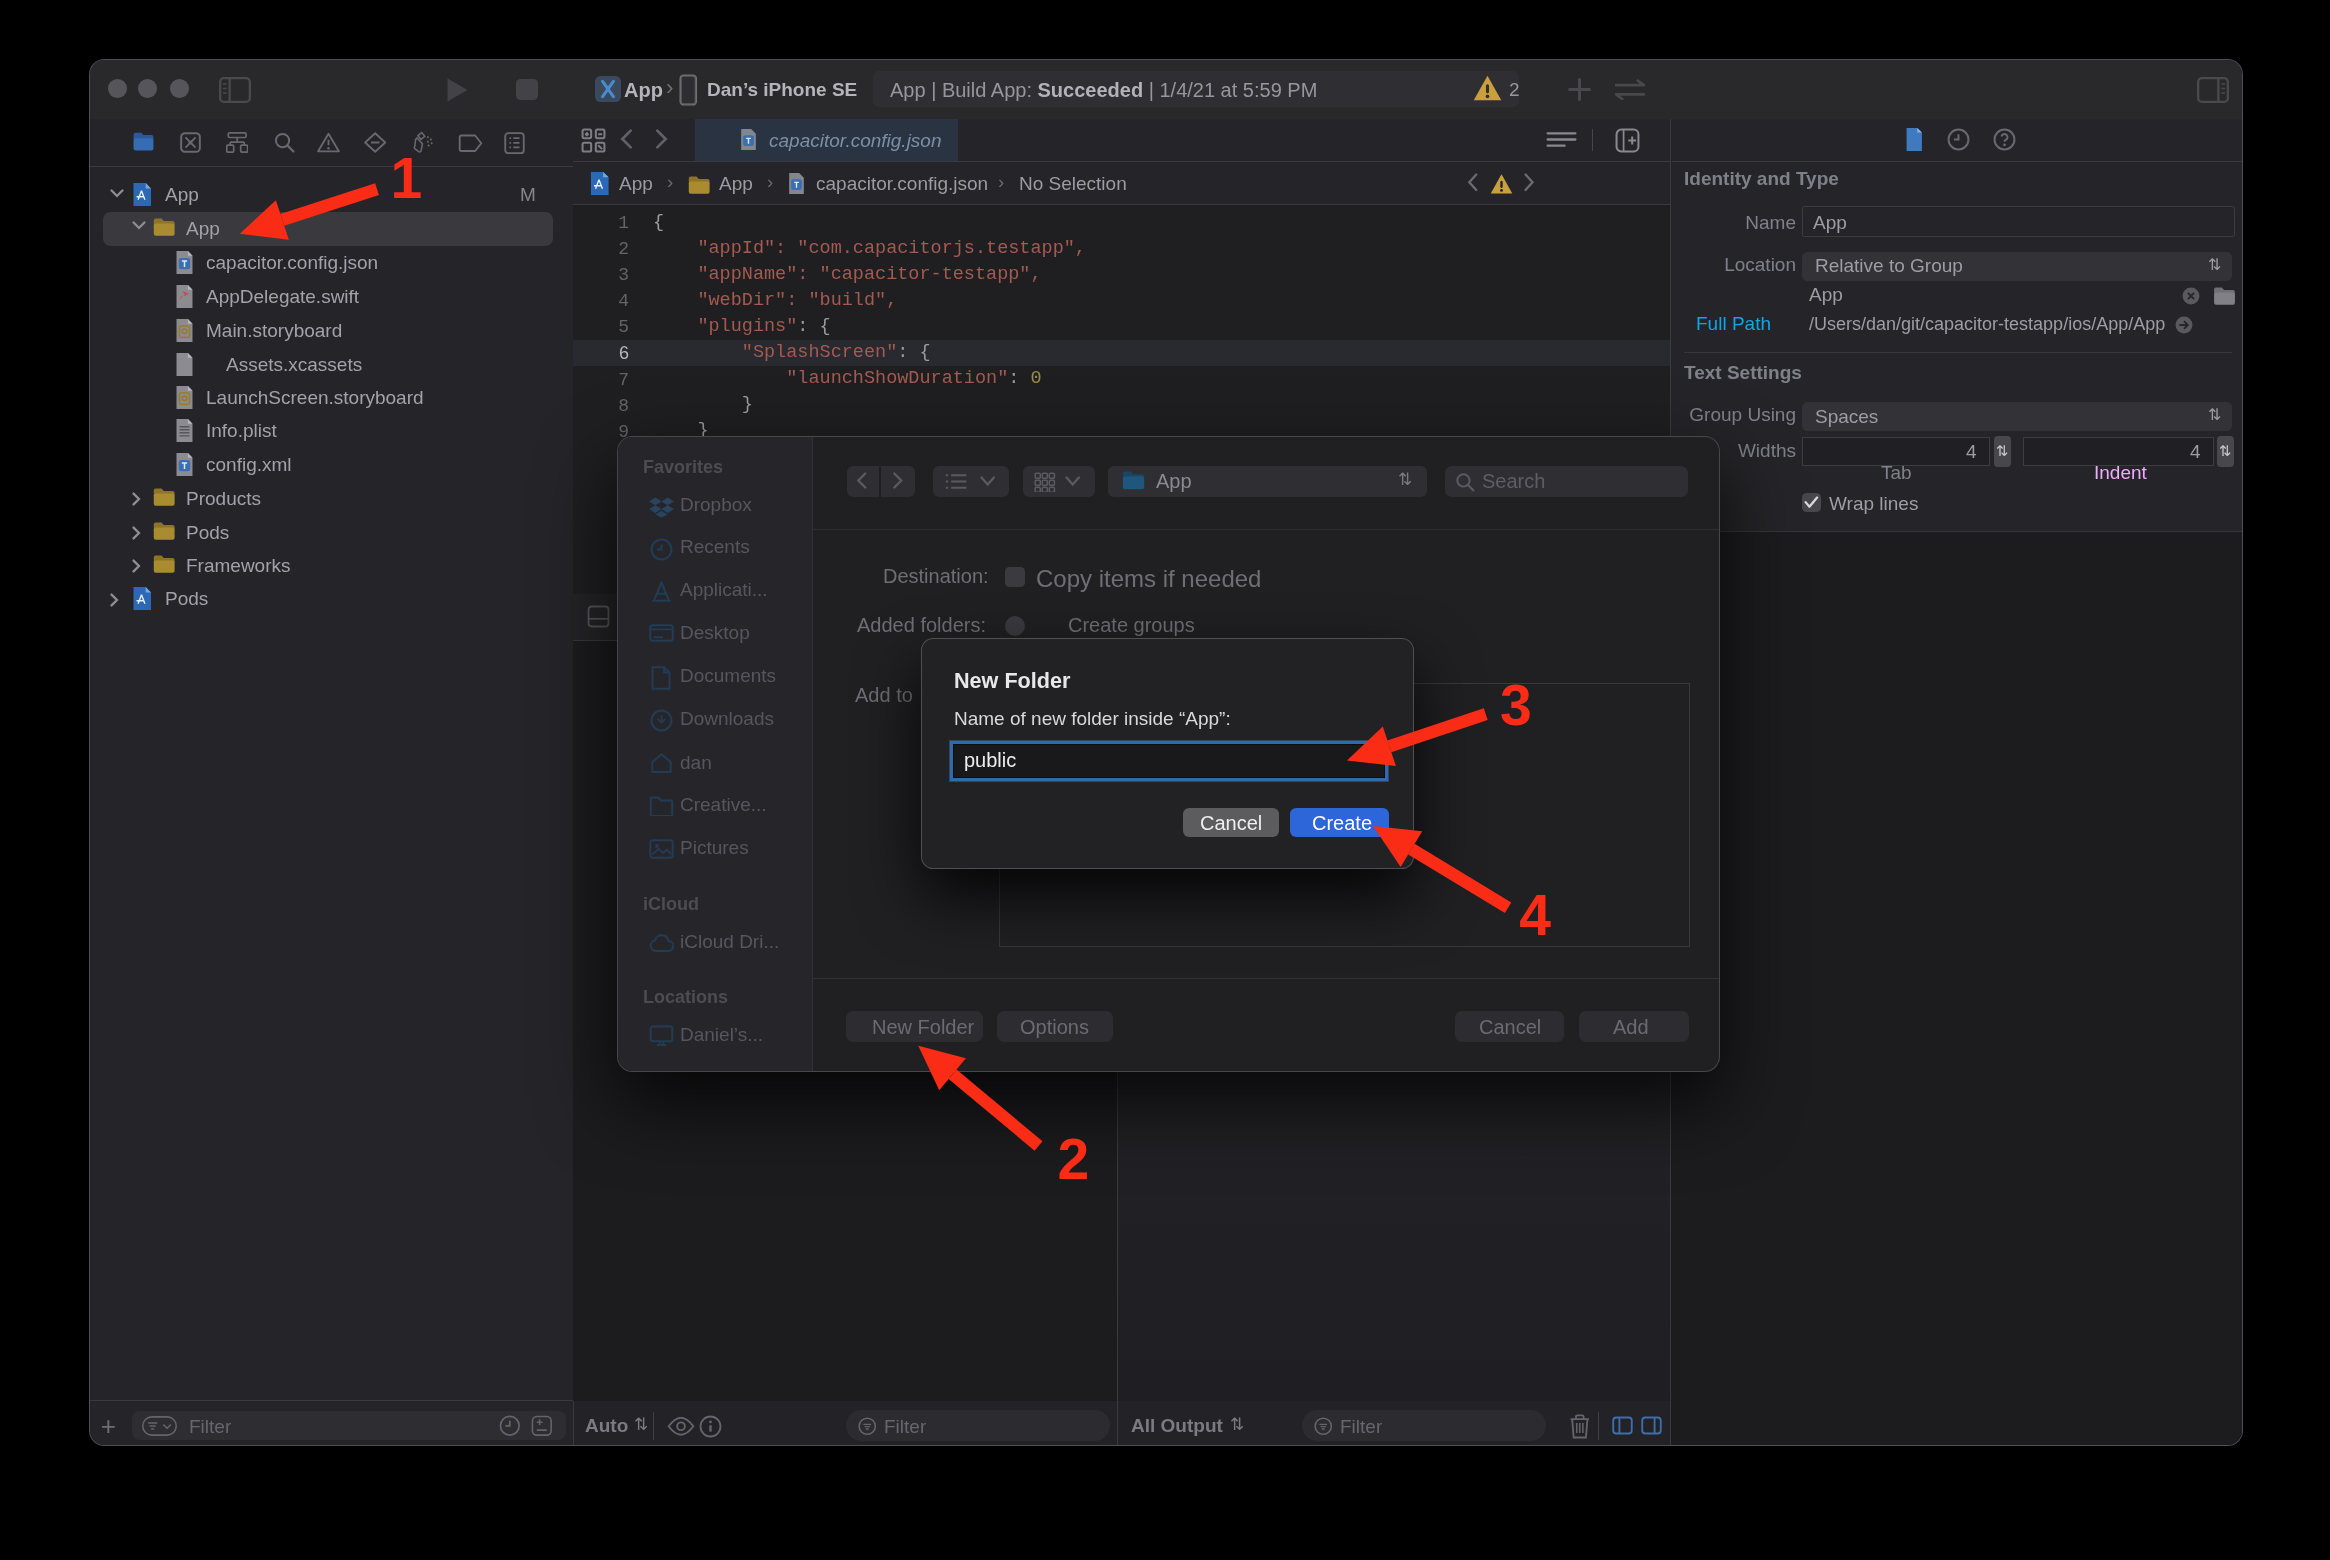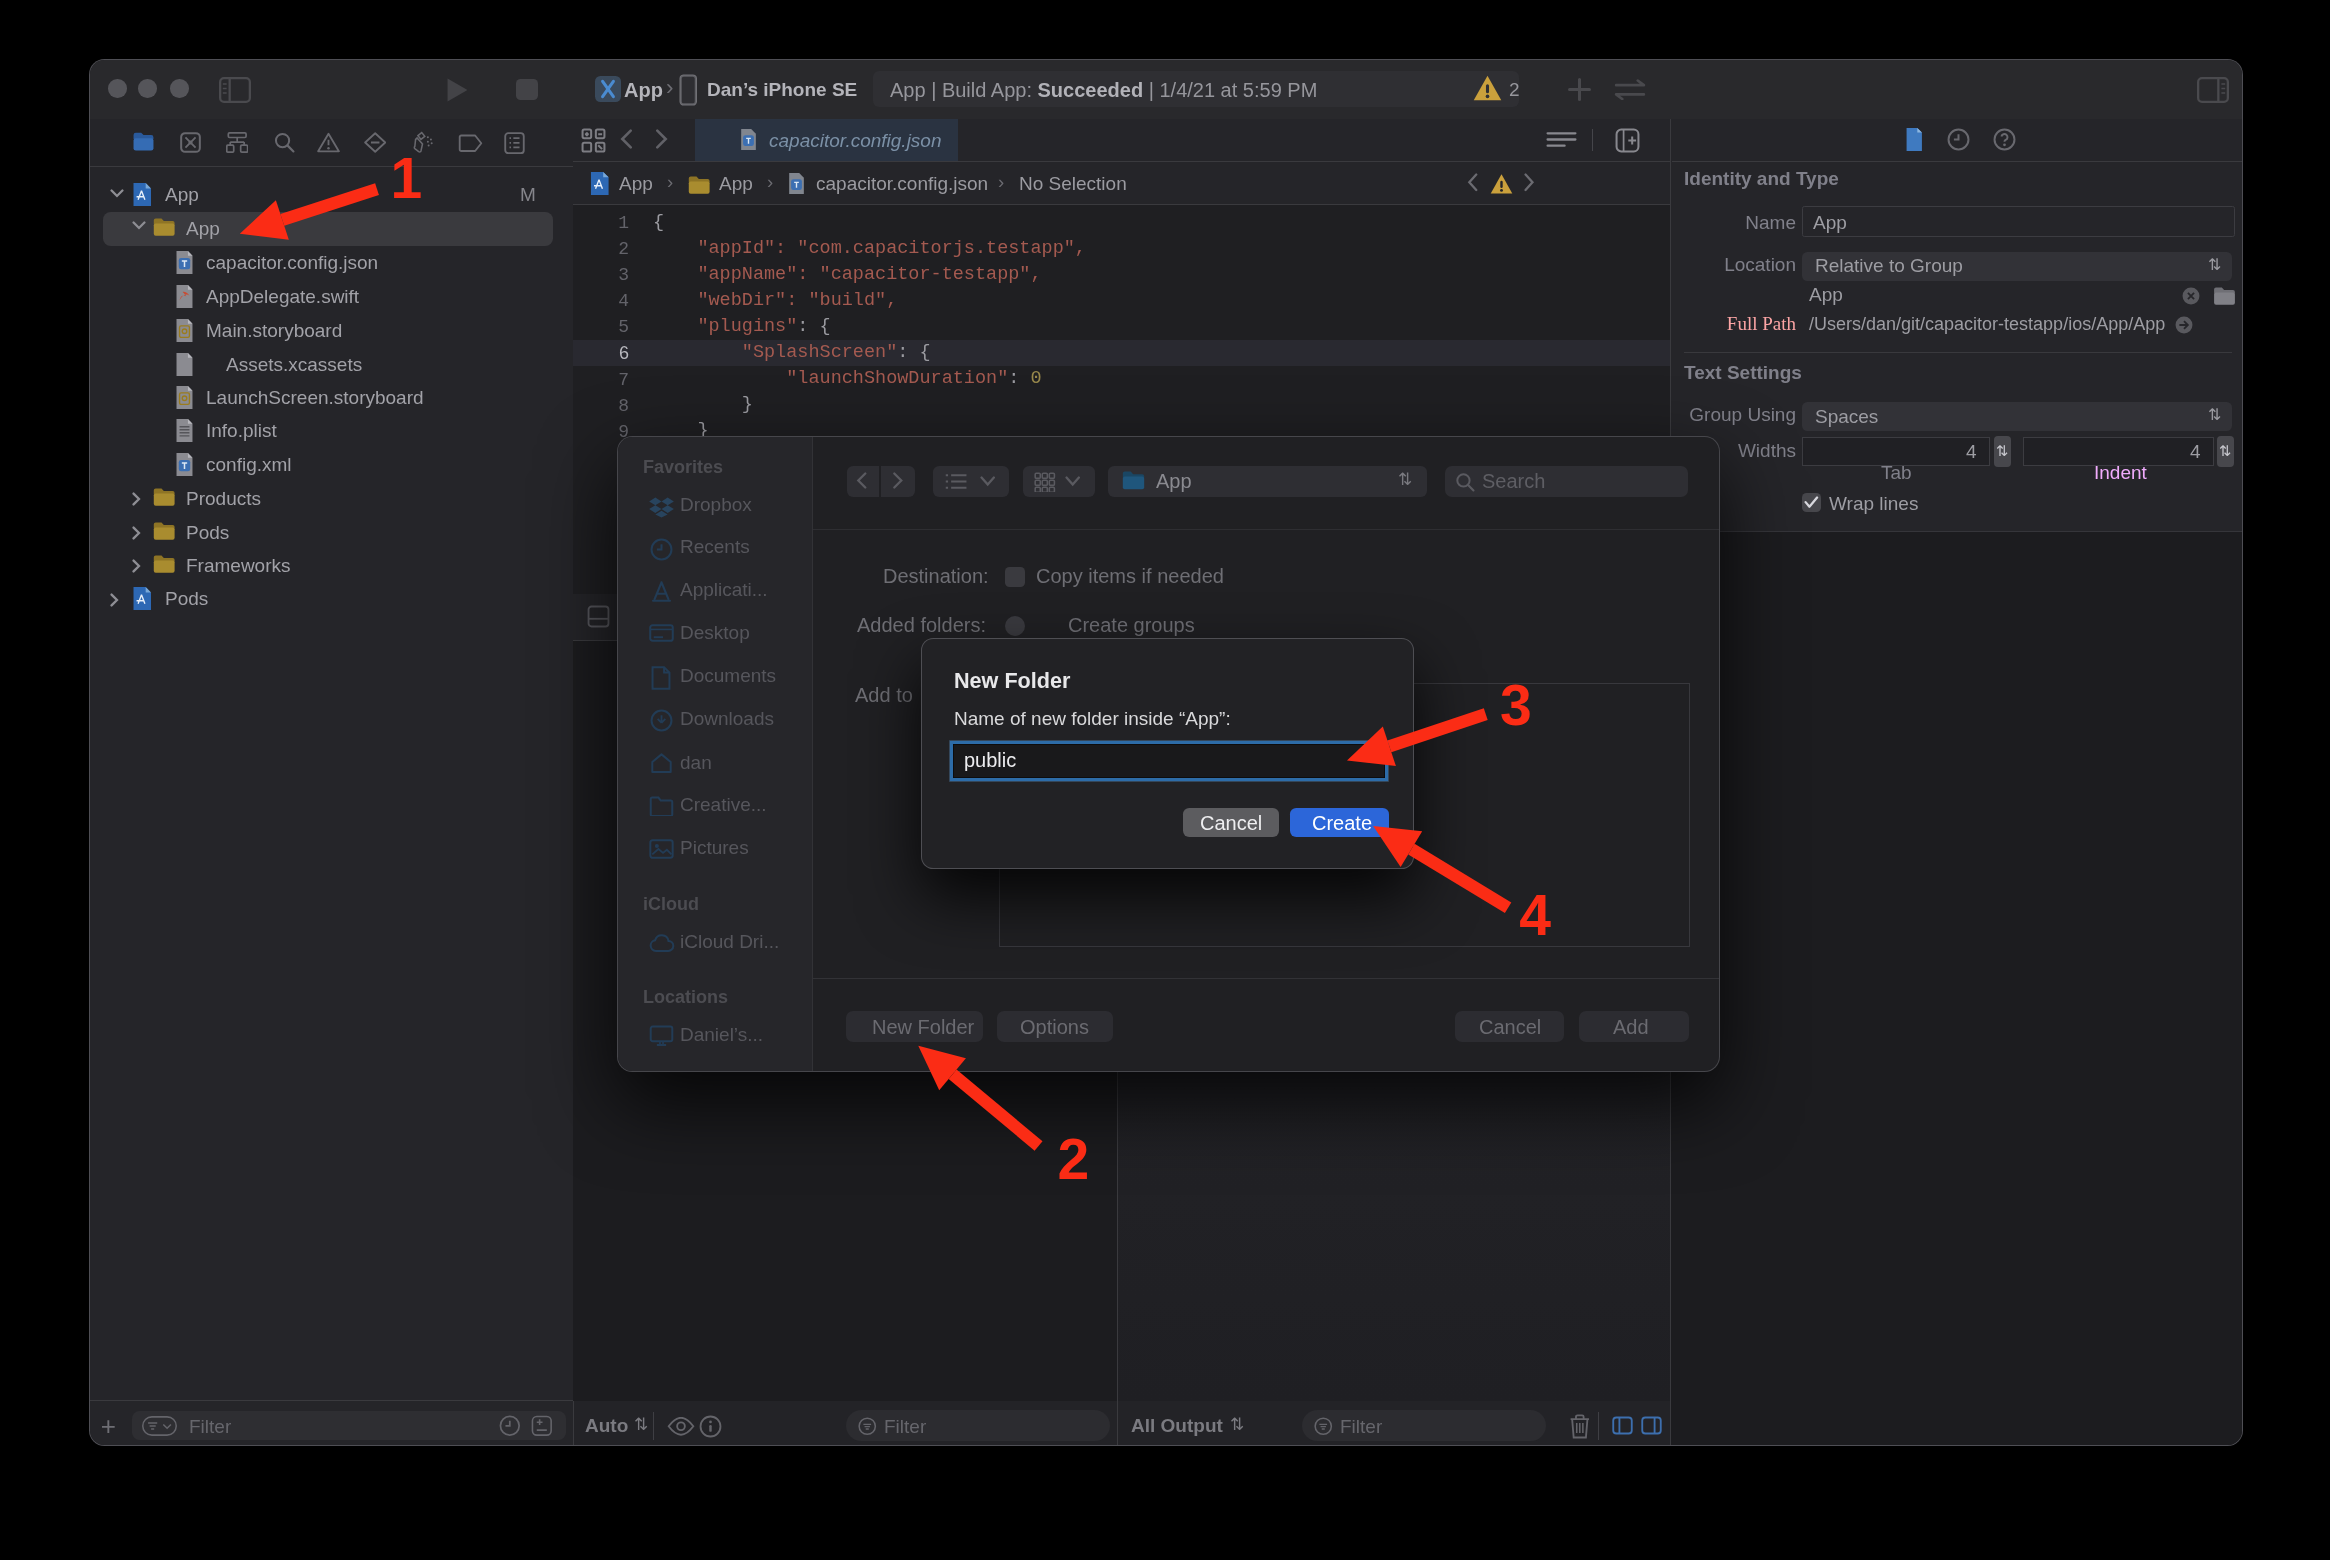"Full Path" div.txt { color: #fca5a5 -> #0ea5e9; font-family: Liberation Serif, serif -> none; text-align: right -> center }
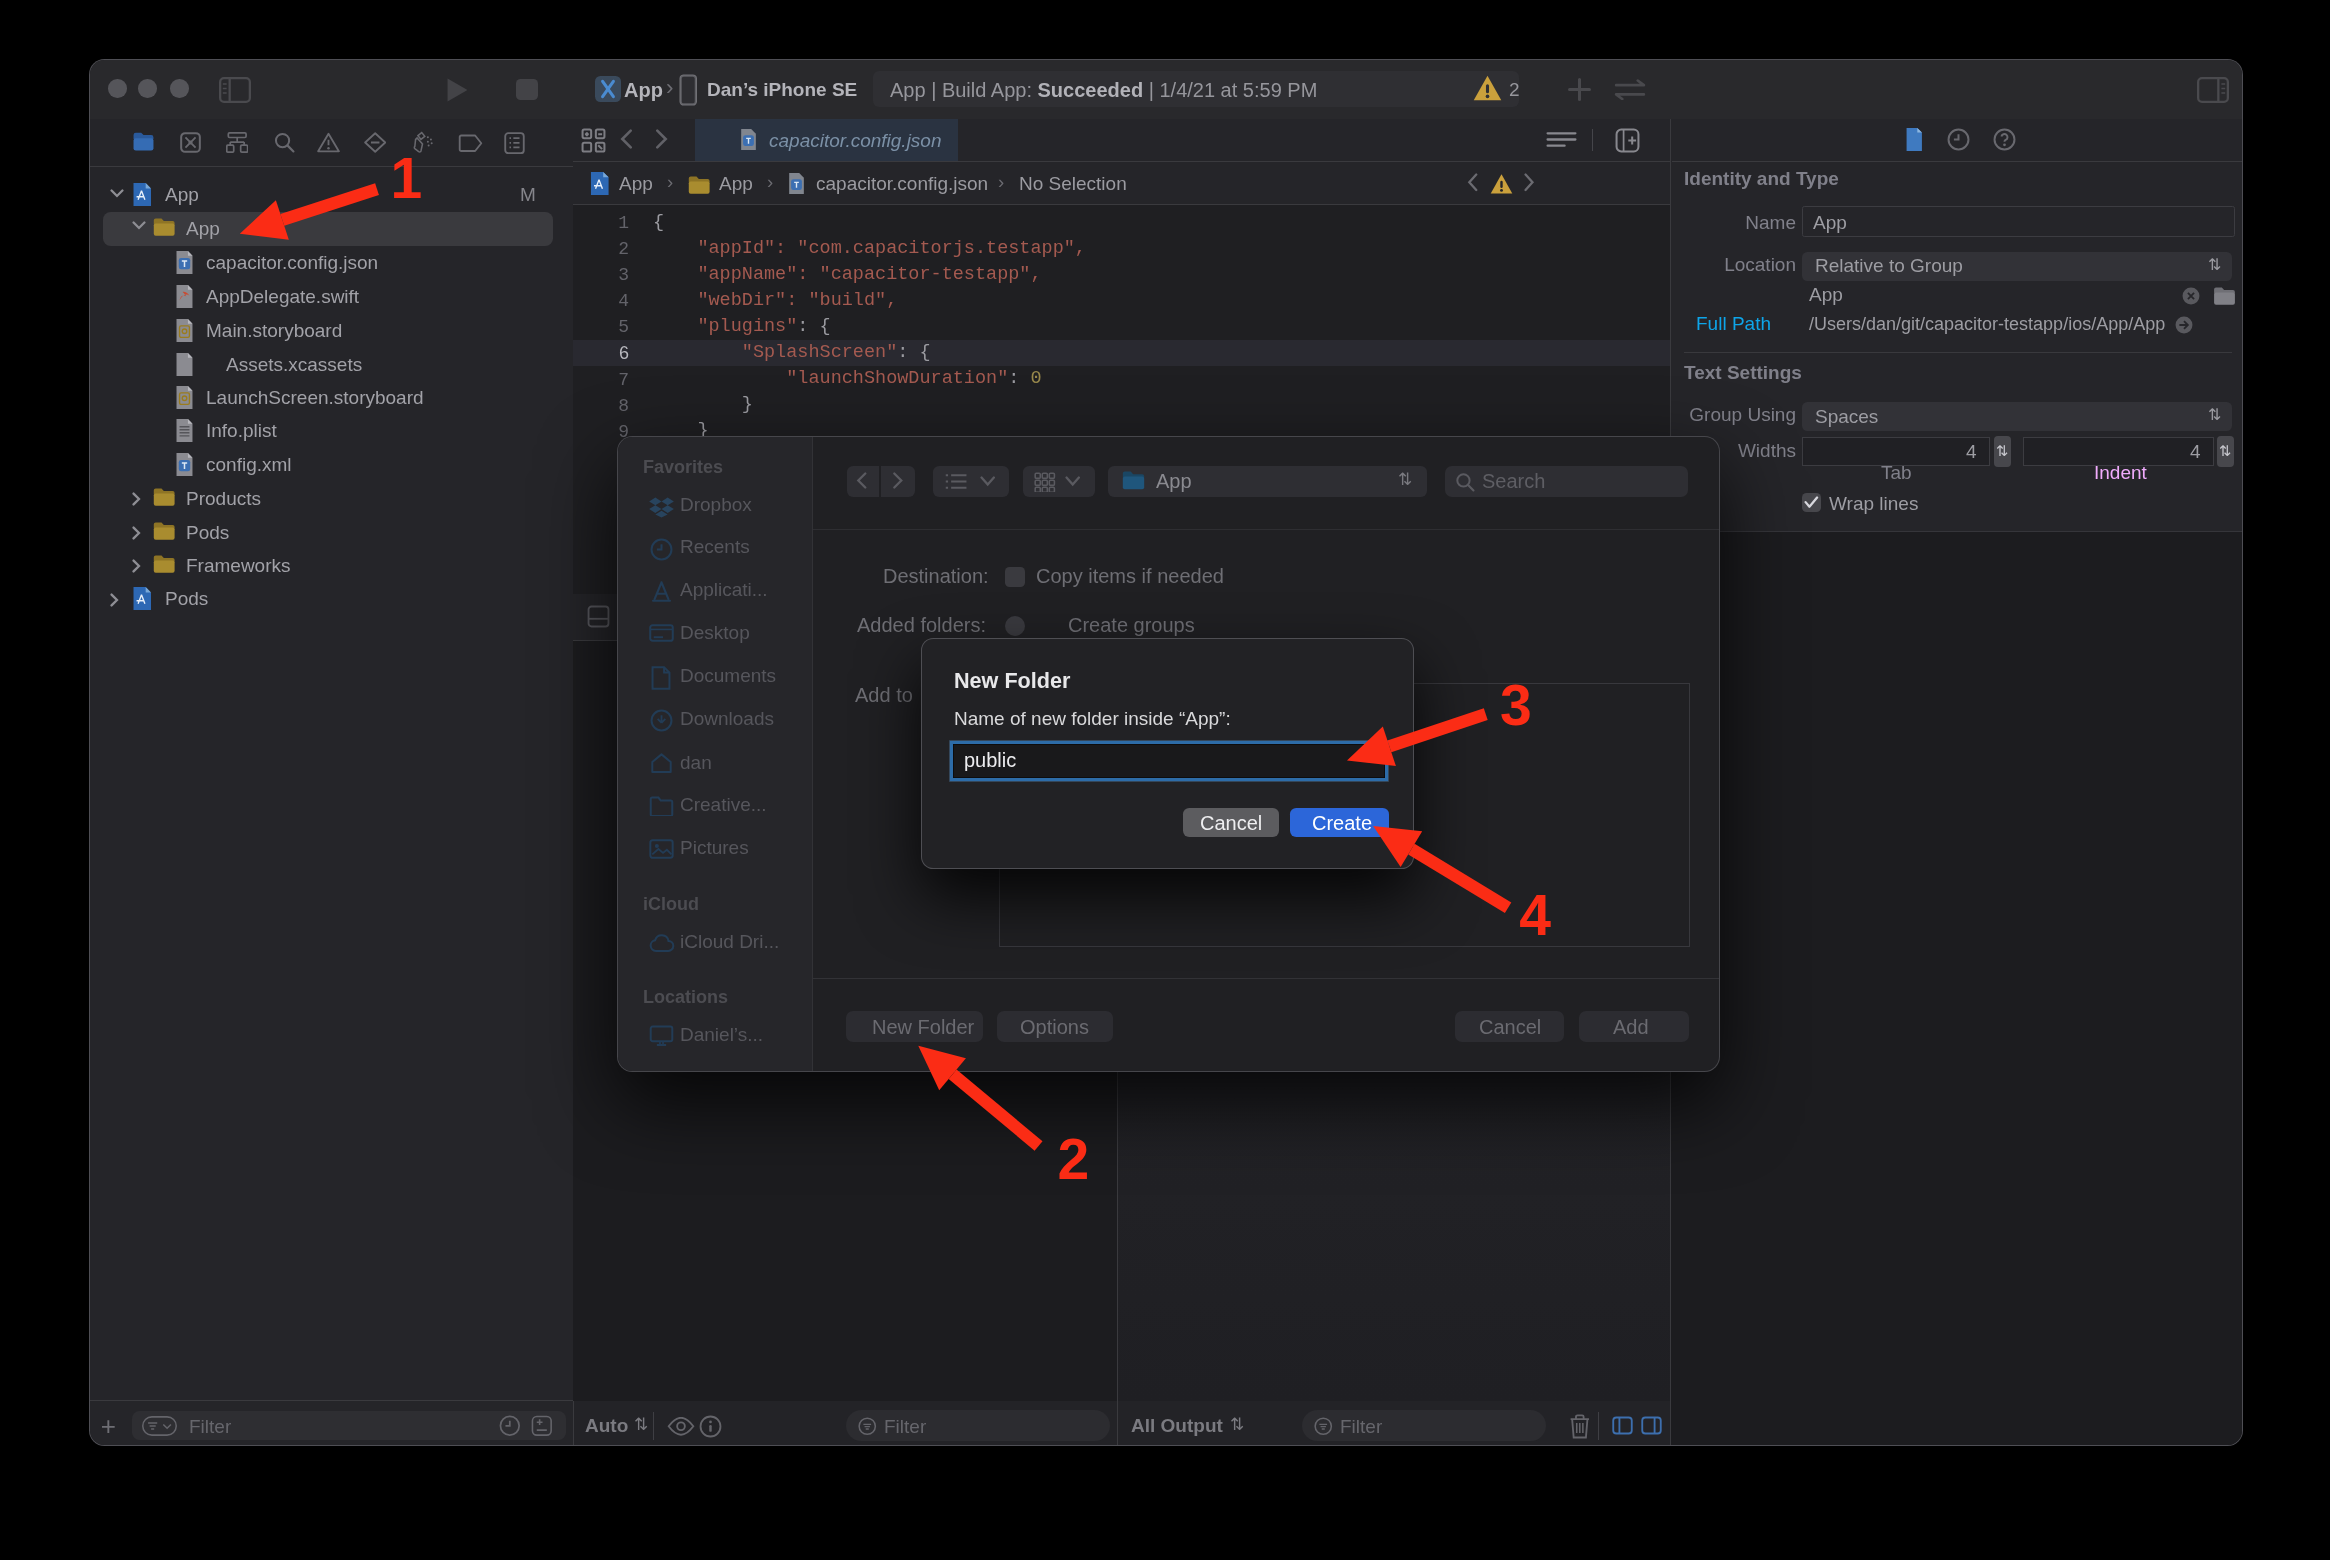"Copy items if needed" div.txt { font-size: 20px -> 24px }
